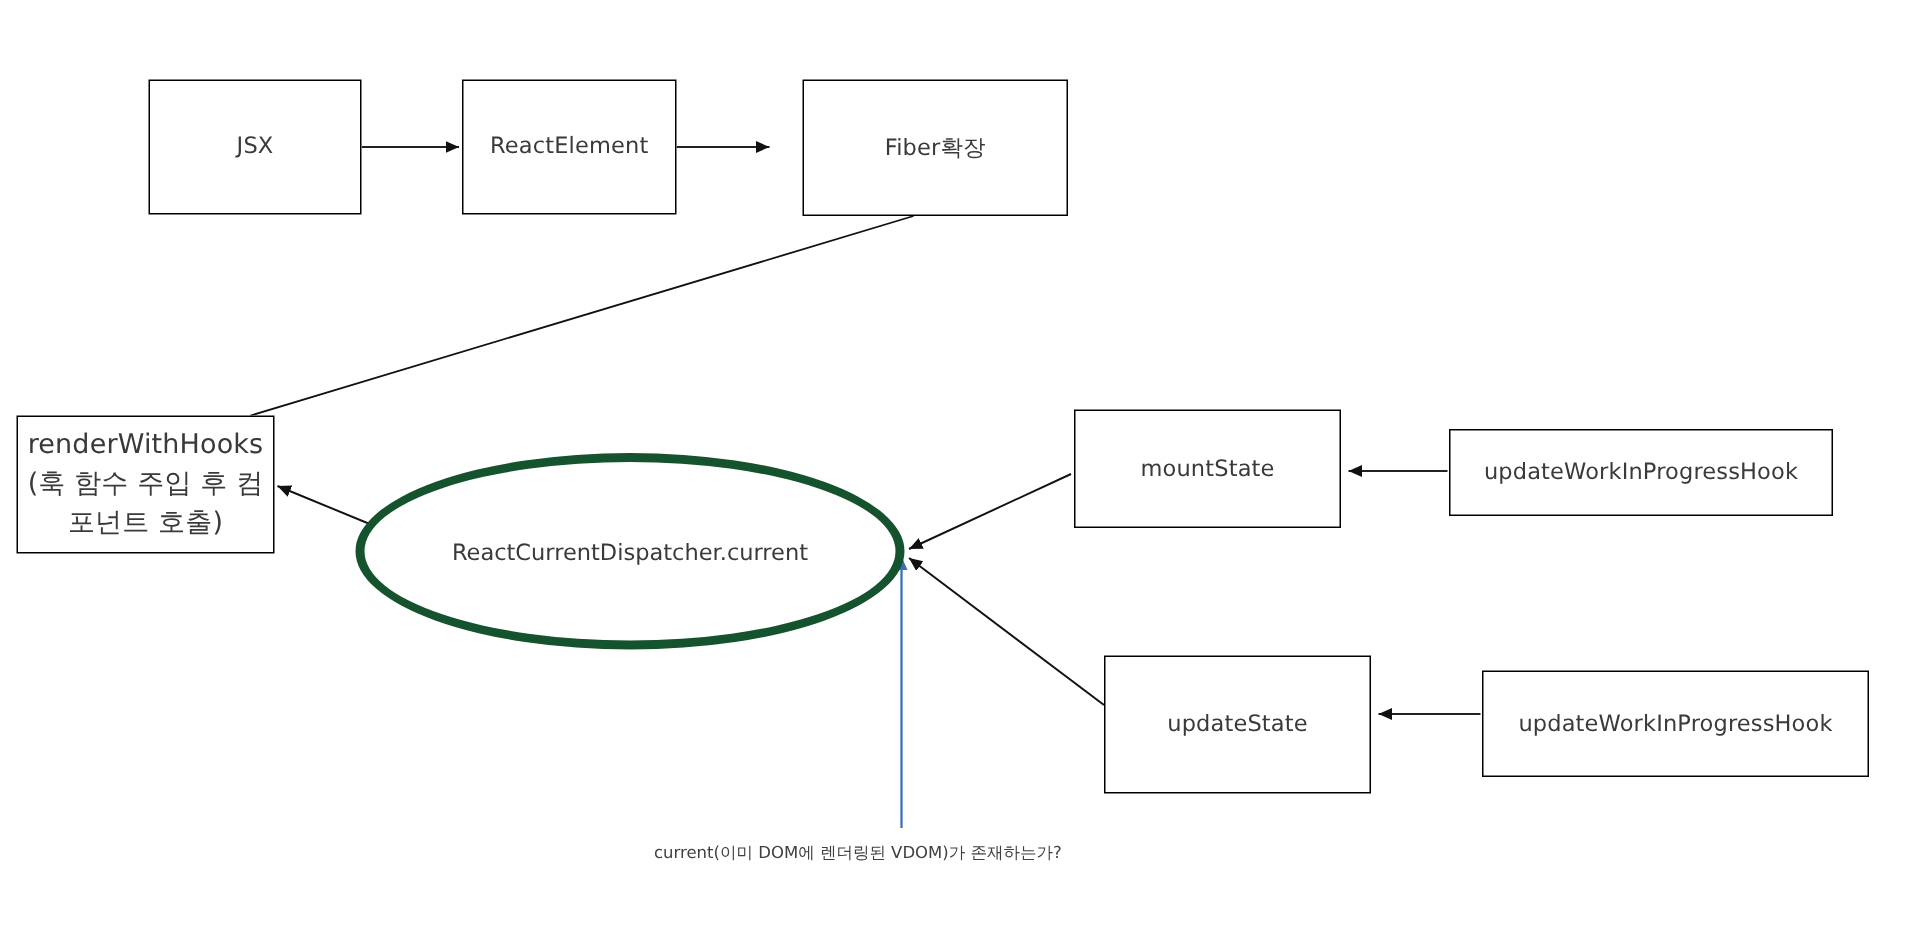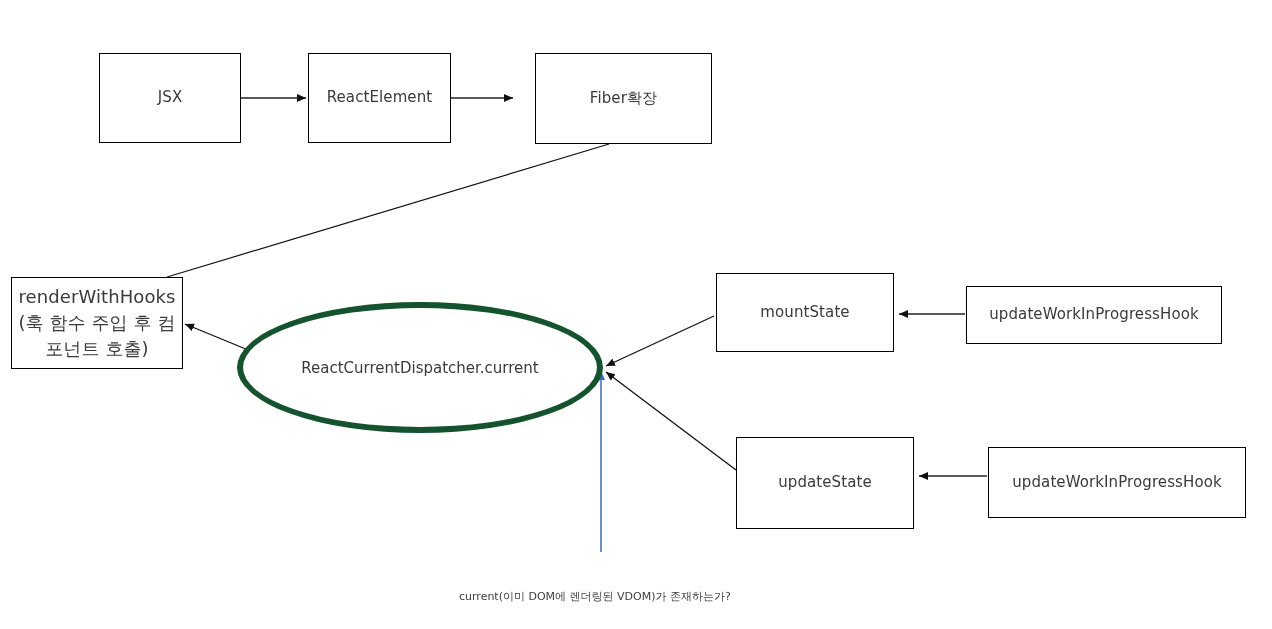"current(이미 DOM에 렌더링된 VDOM)가 존재하는가?" div.caption { left: 459px -> 436px; margin-top: 28px -> none }
